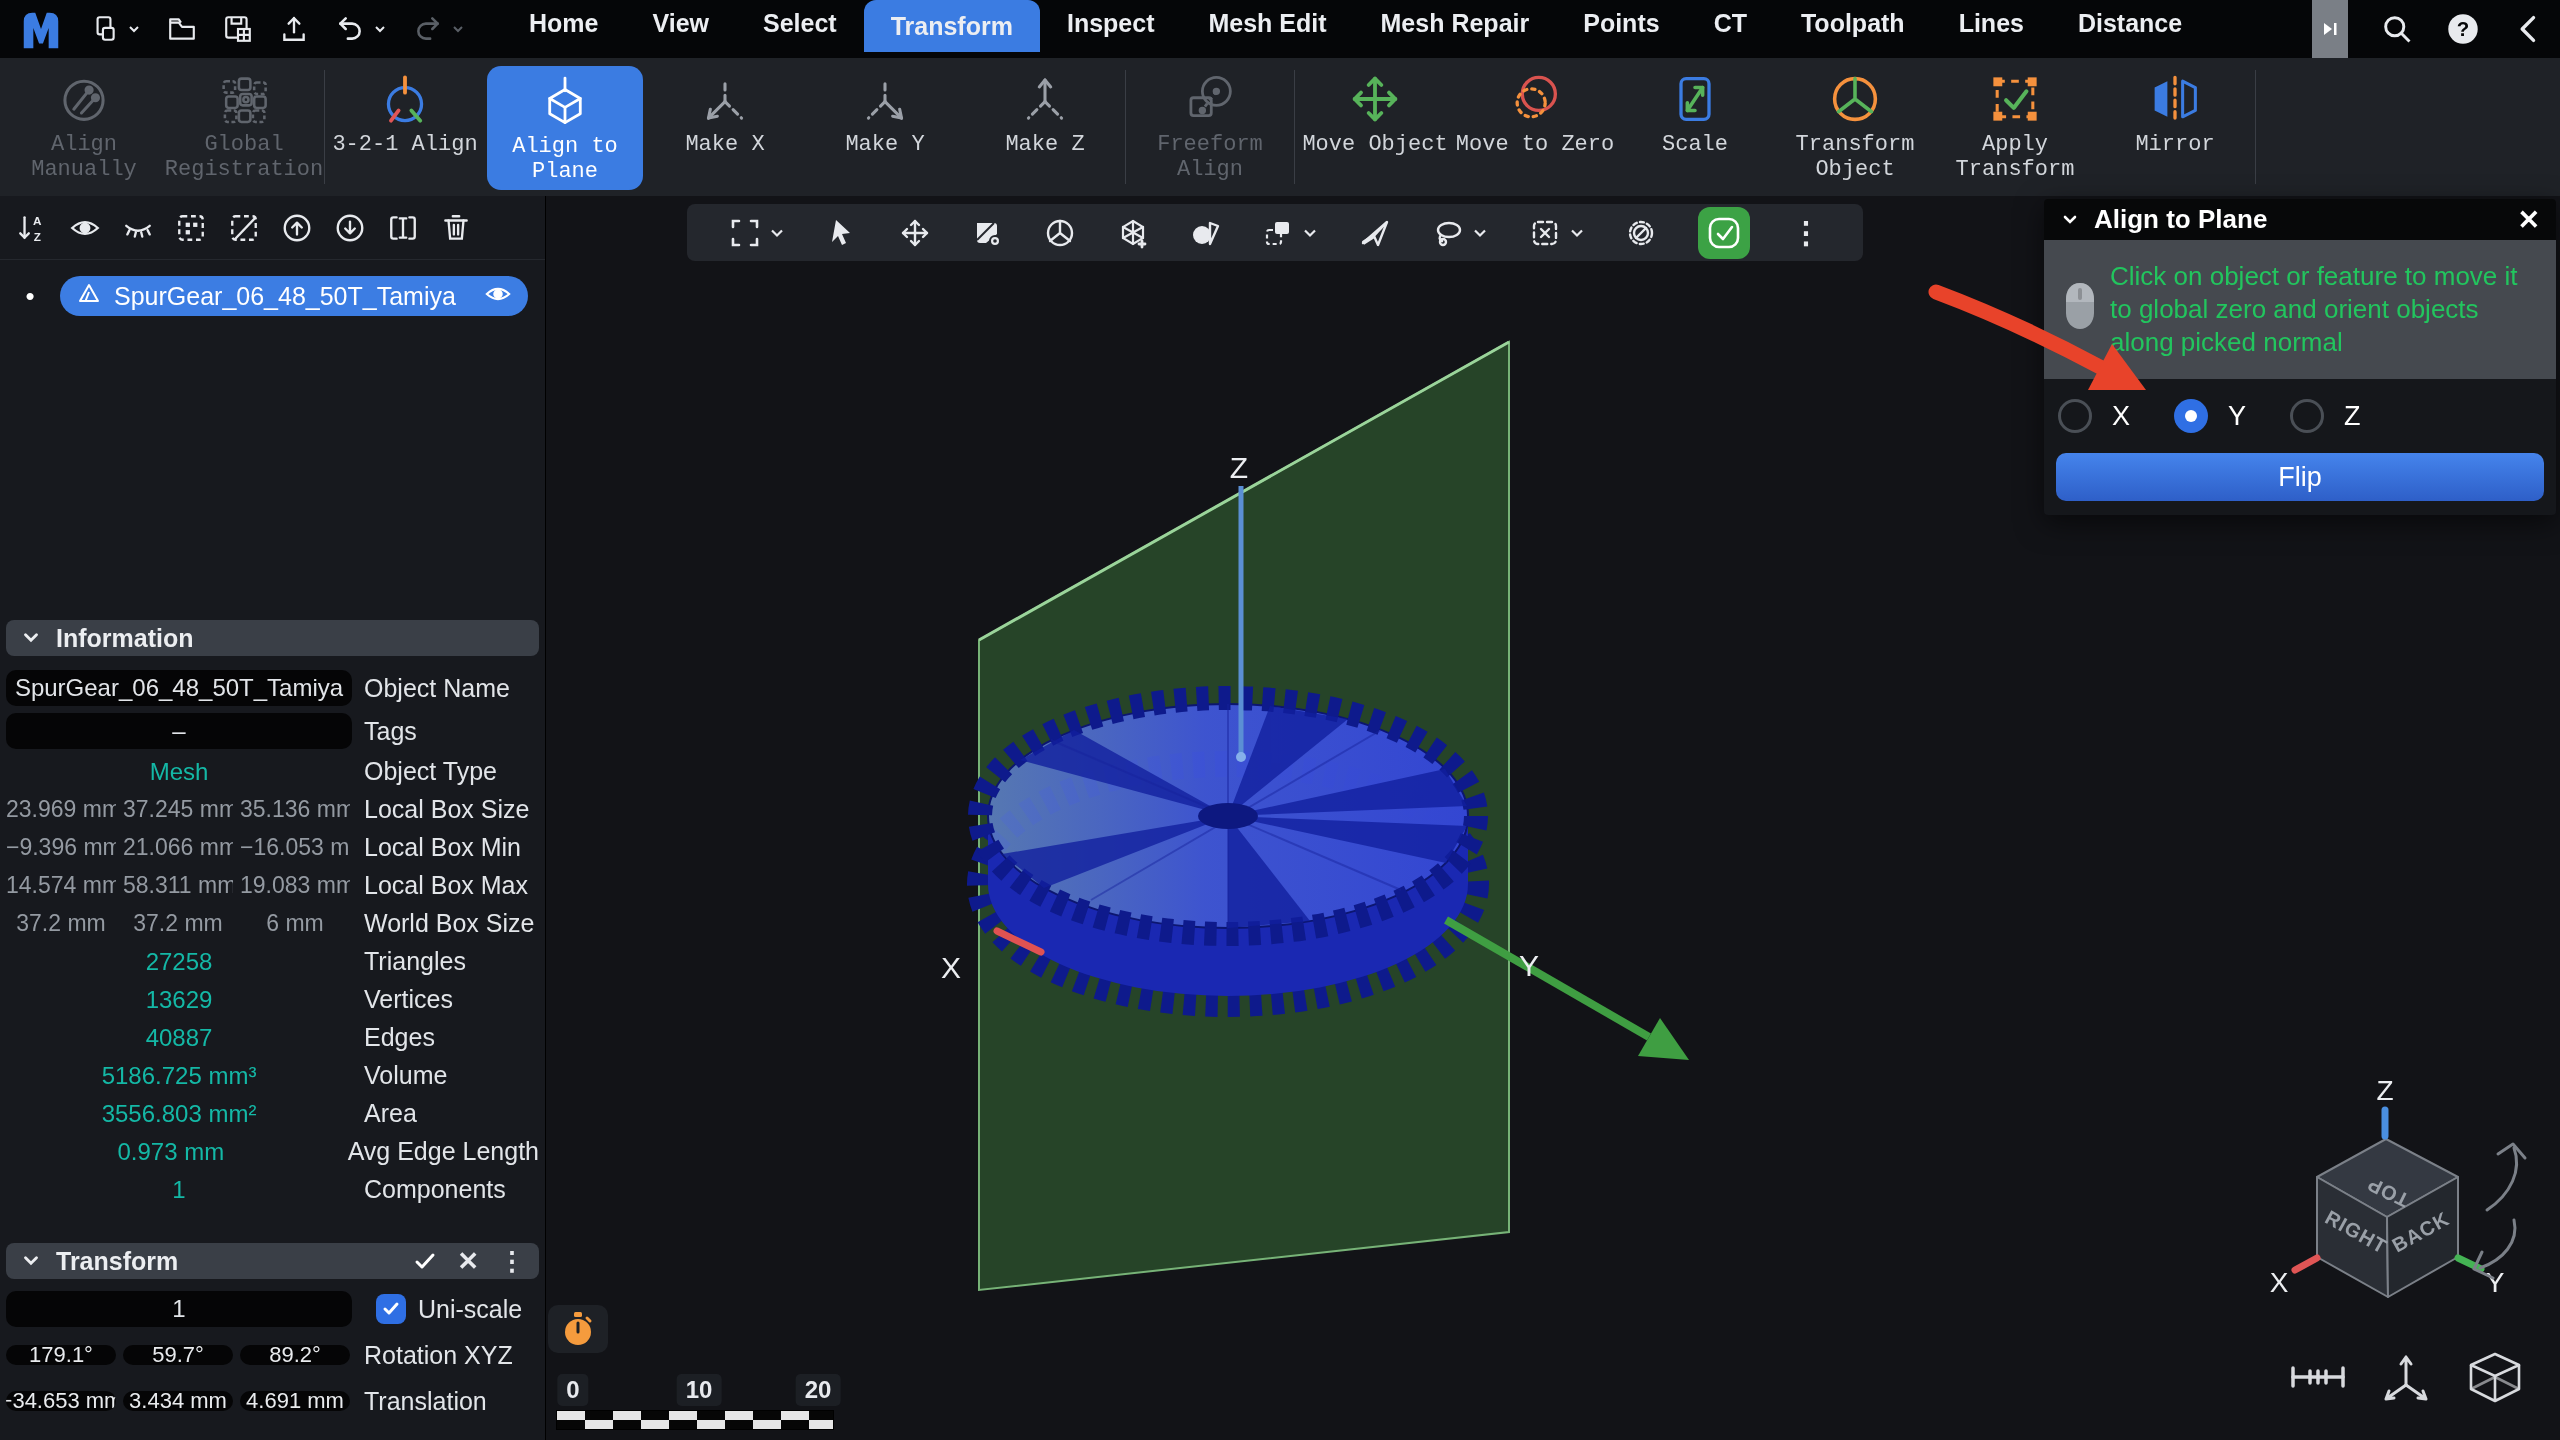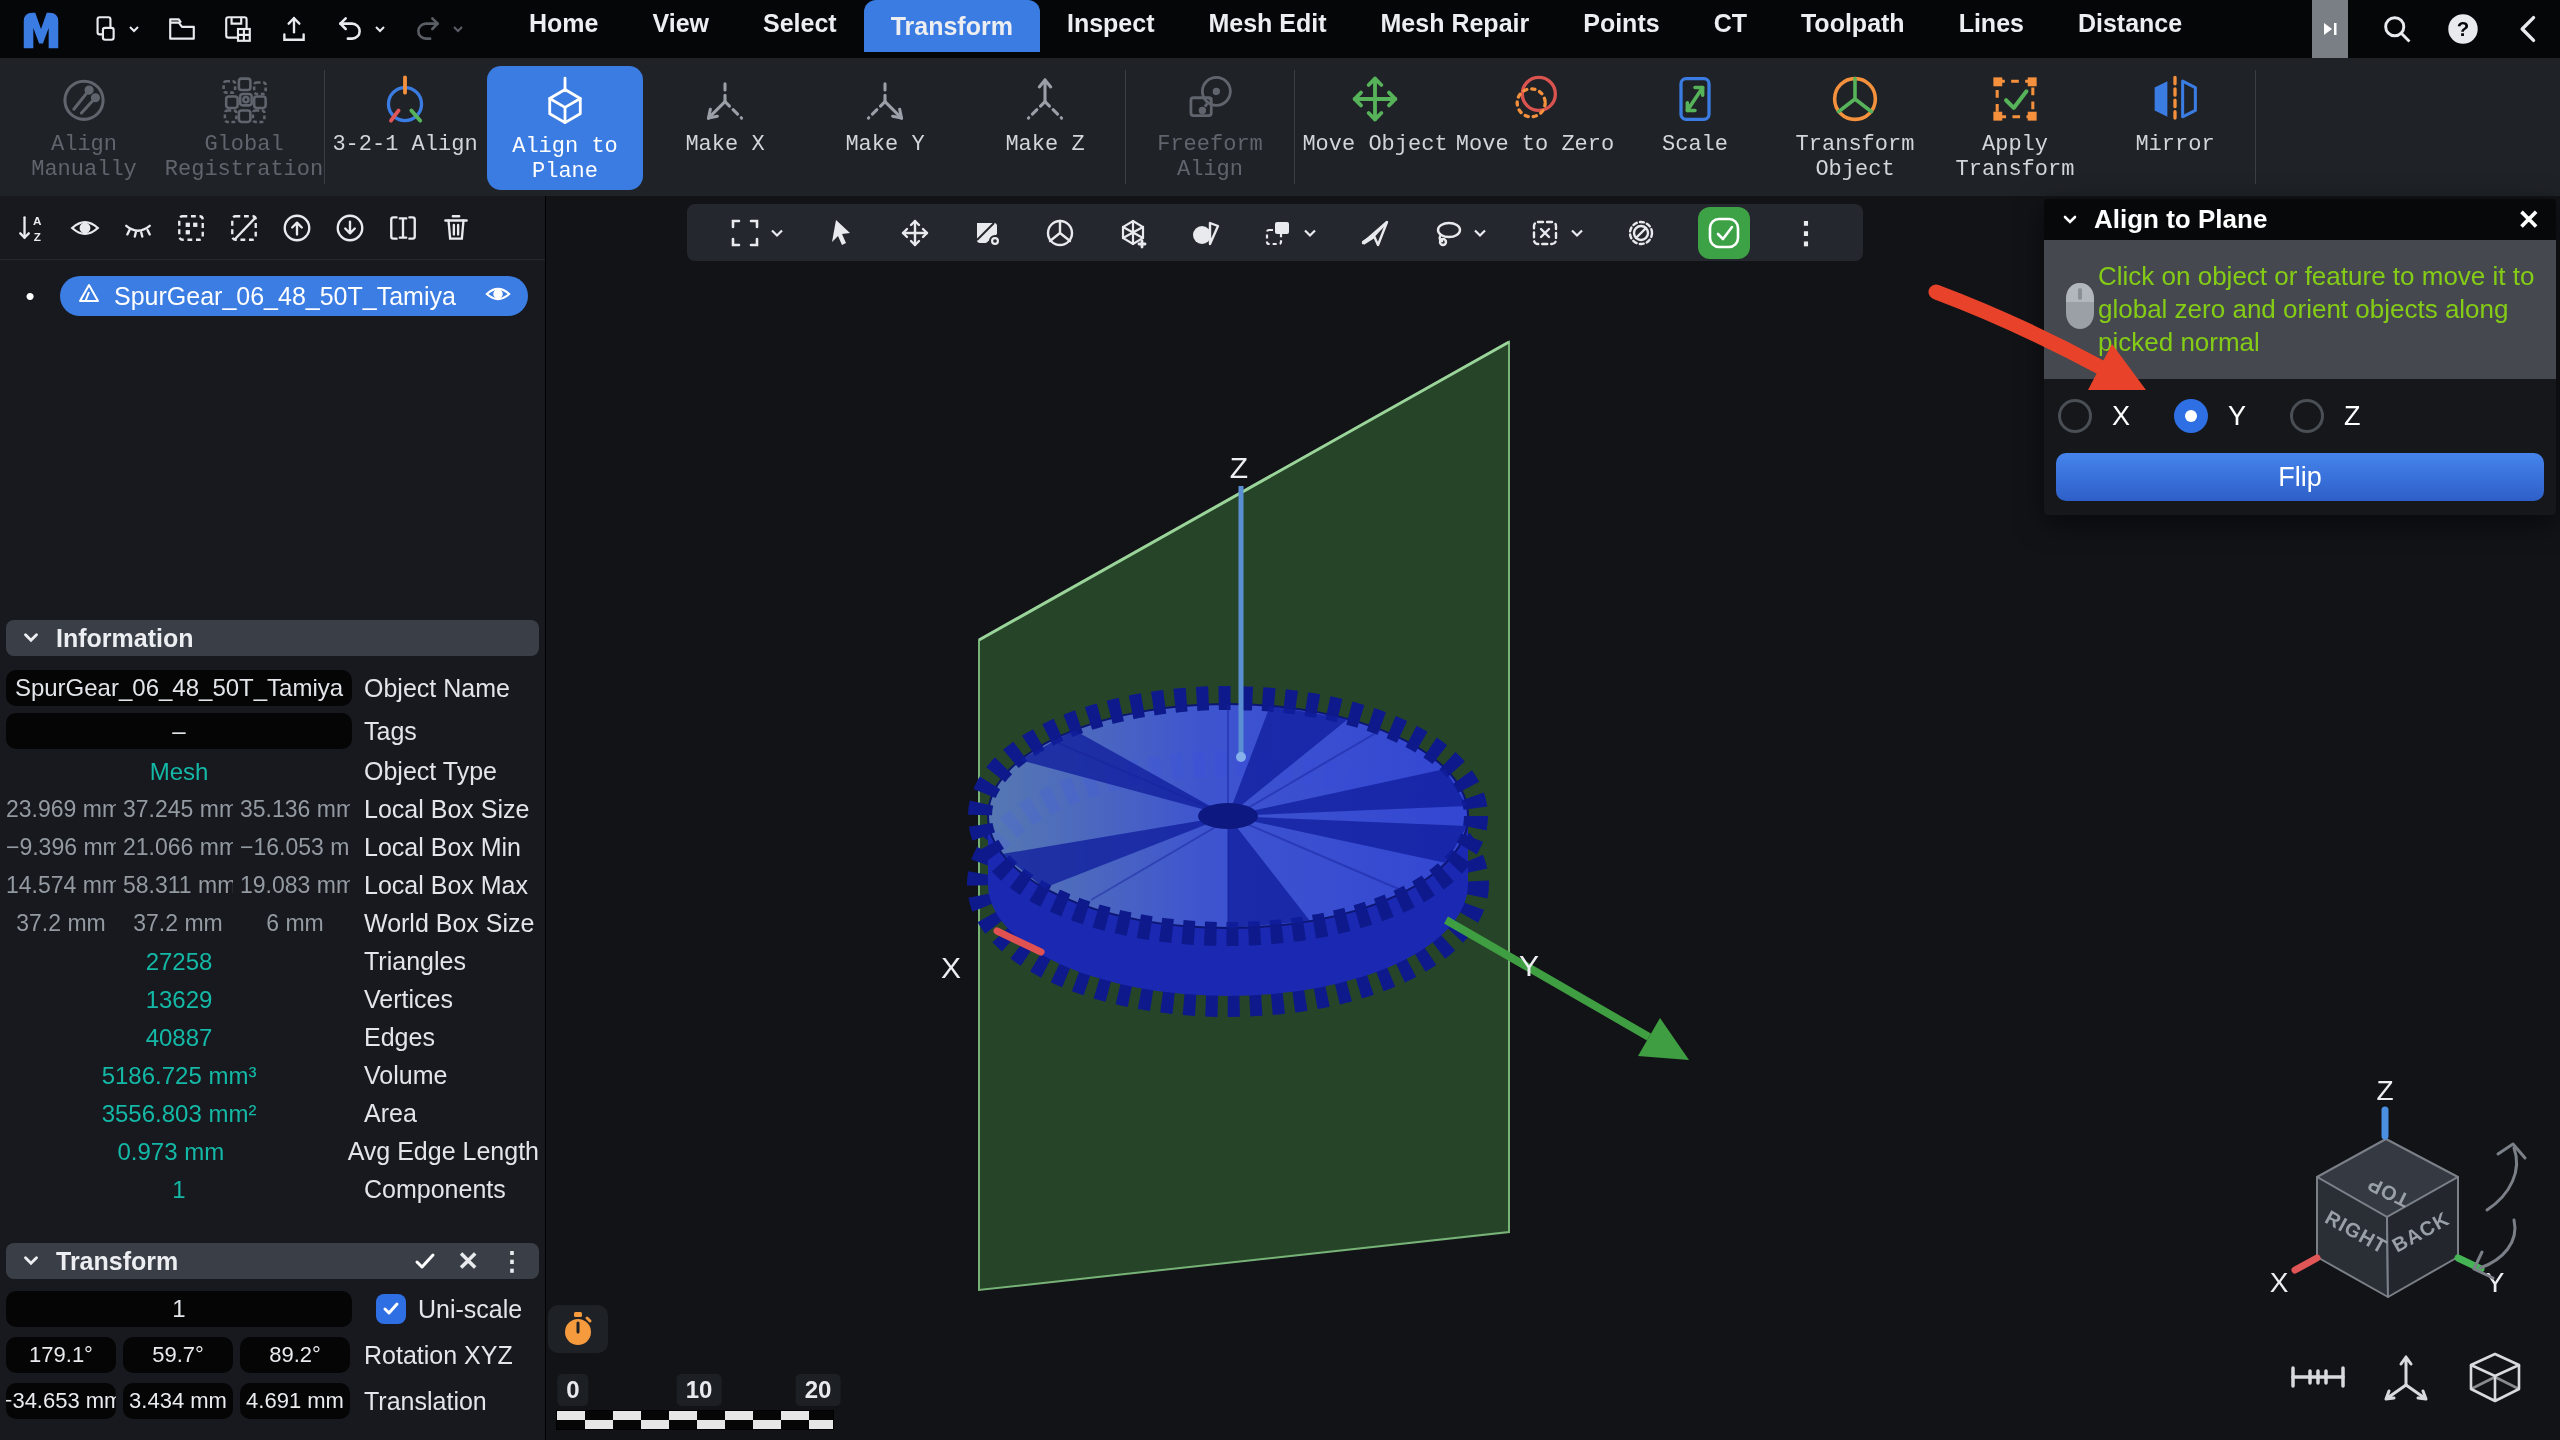"Click on object or feature" .dlg-desc { color: #84cc16 -> #22c55e; margin-left: 0 -> 12px }
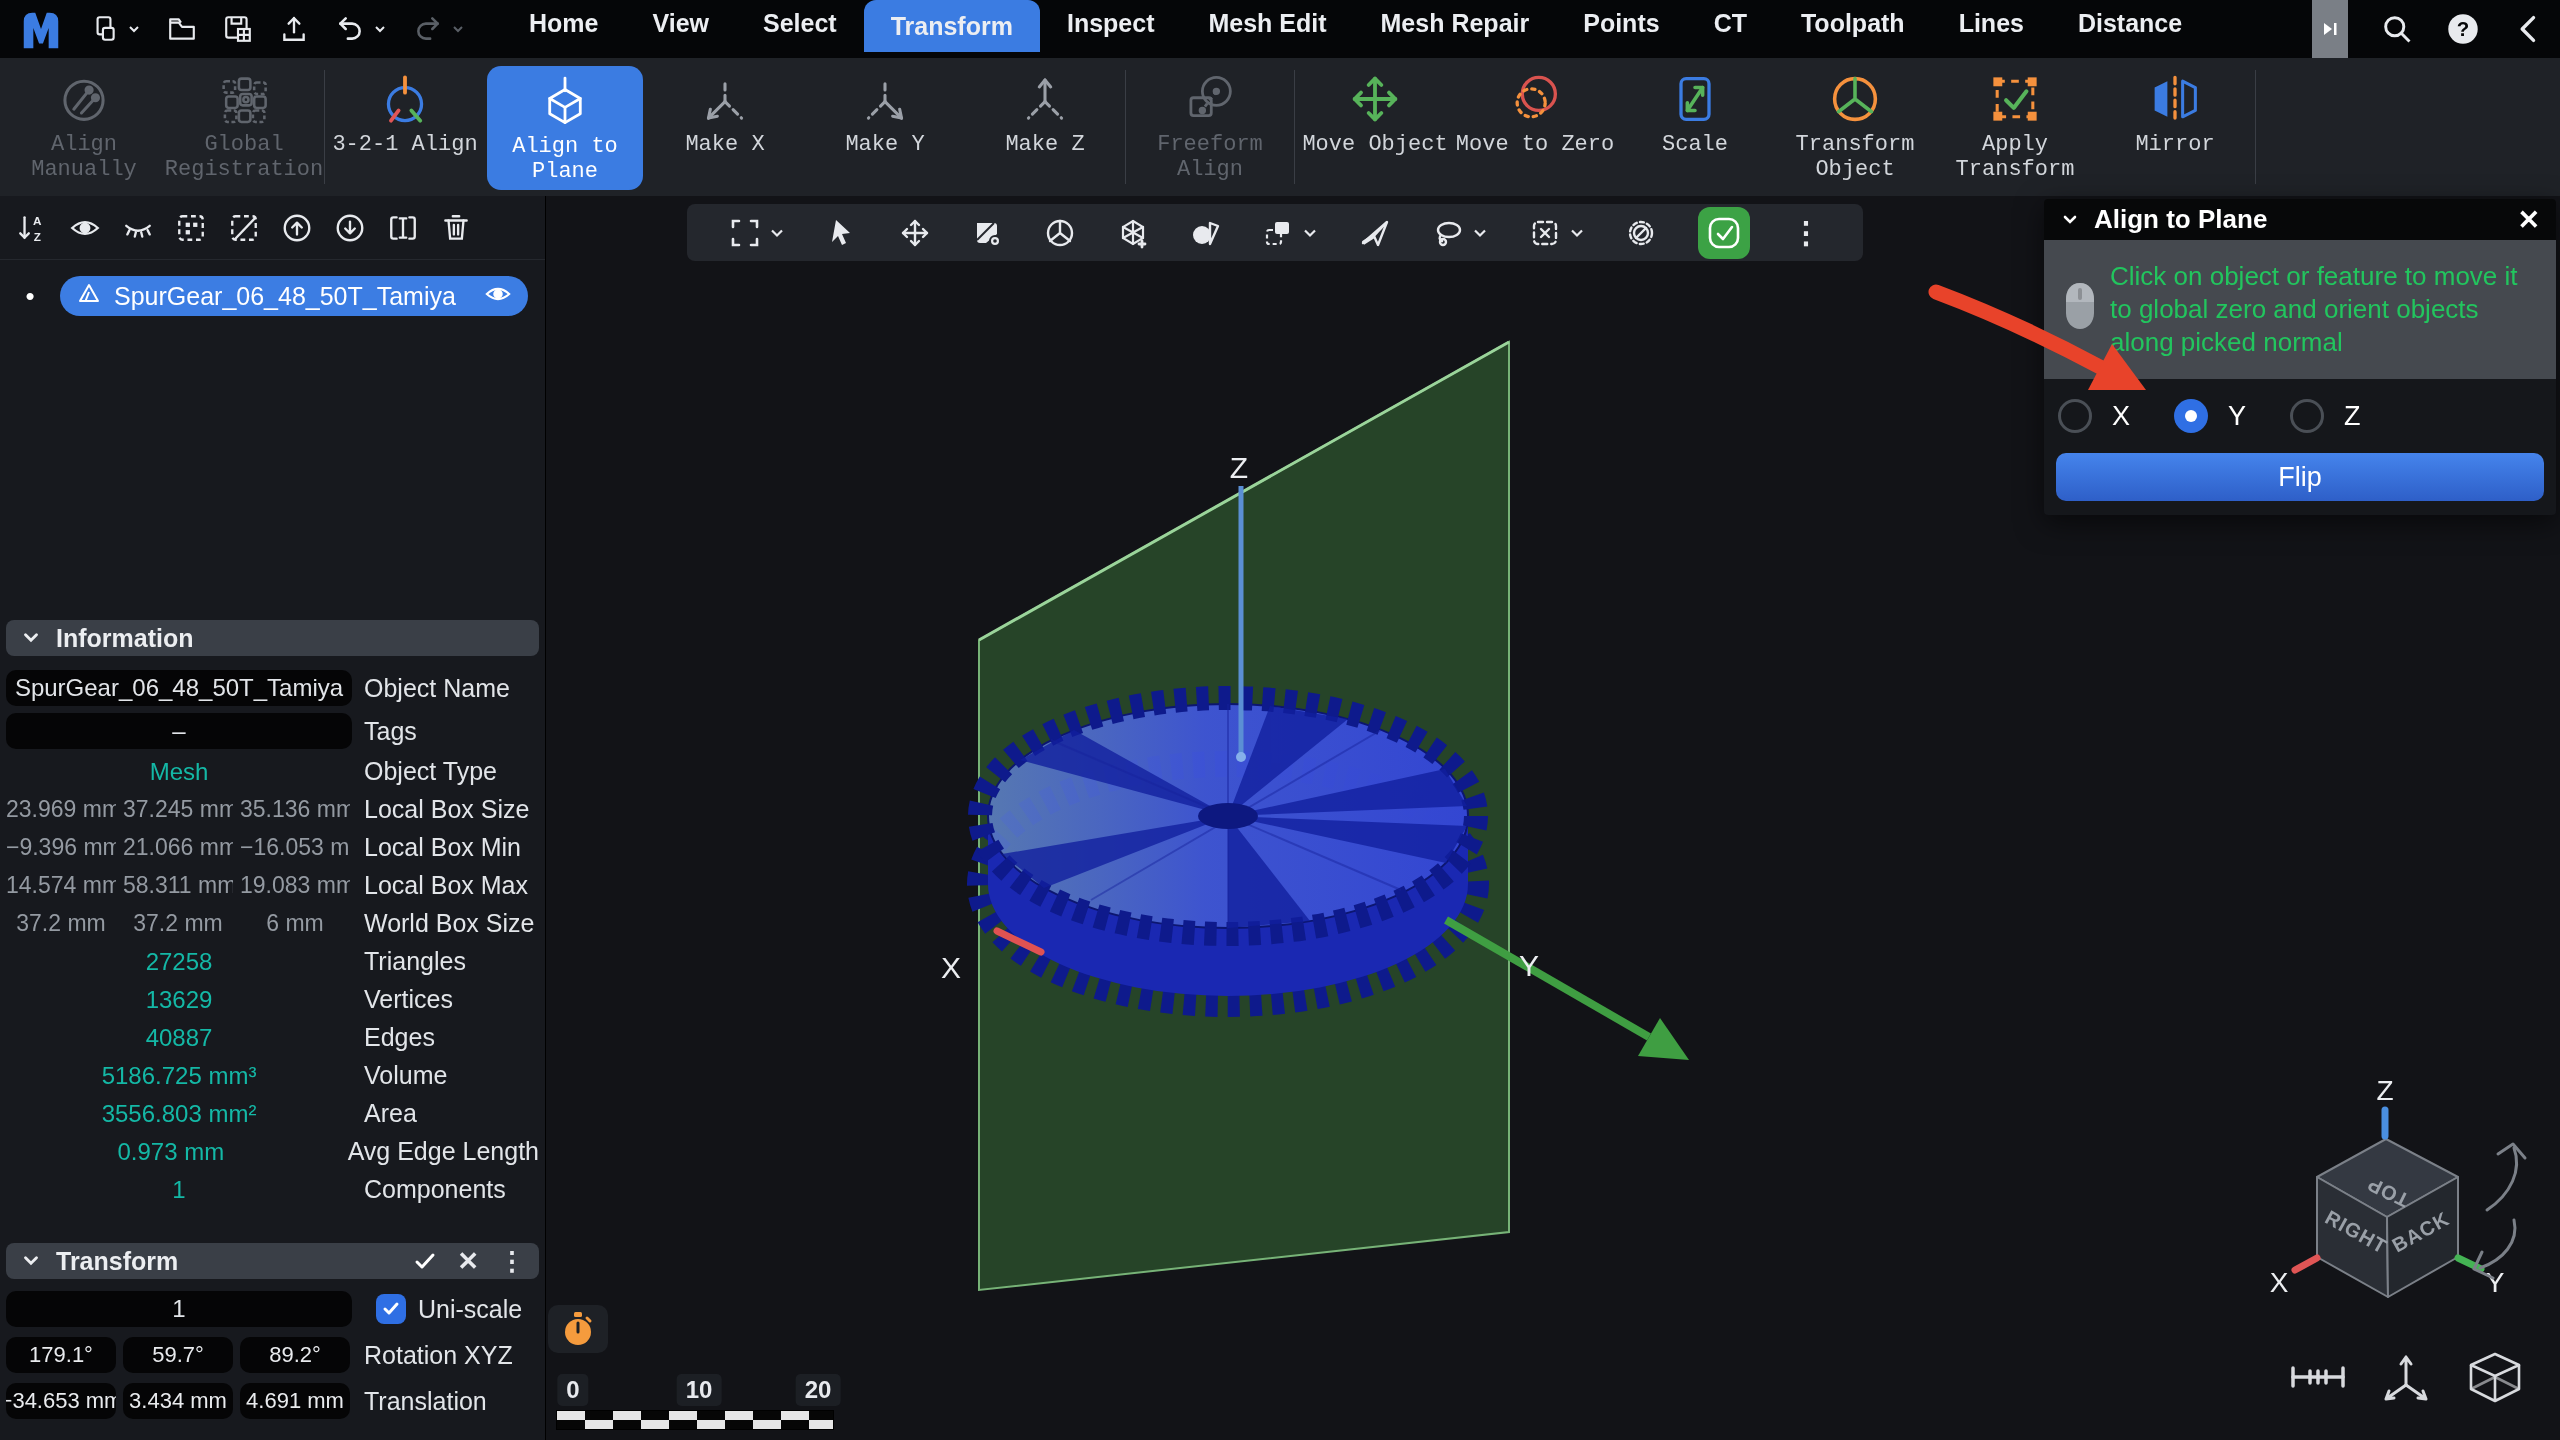"179.1°" .tbox { height: 36px -> 20px }
